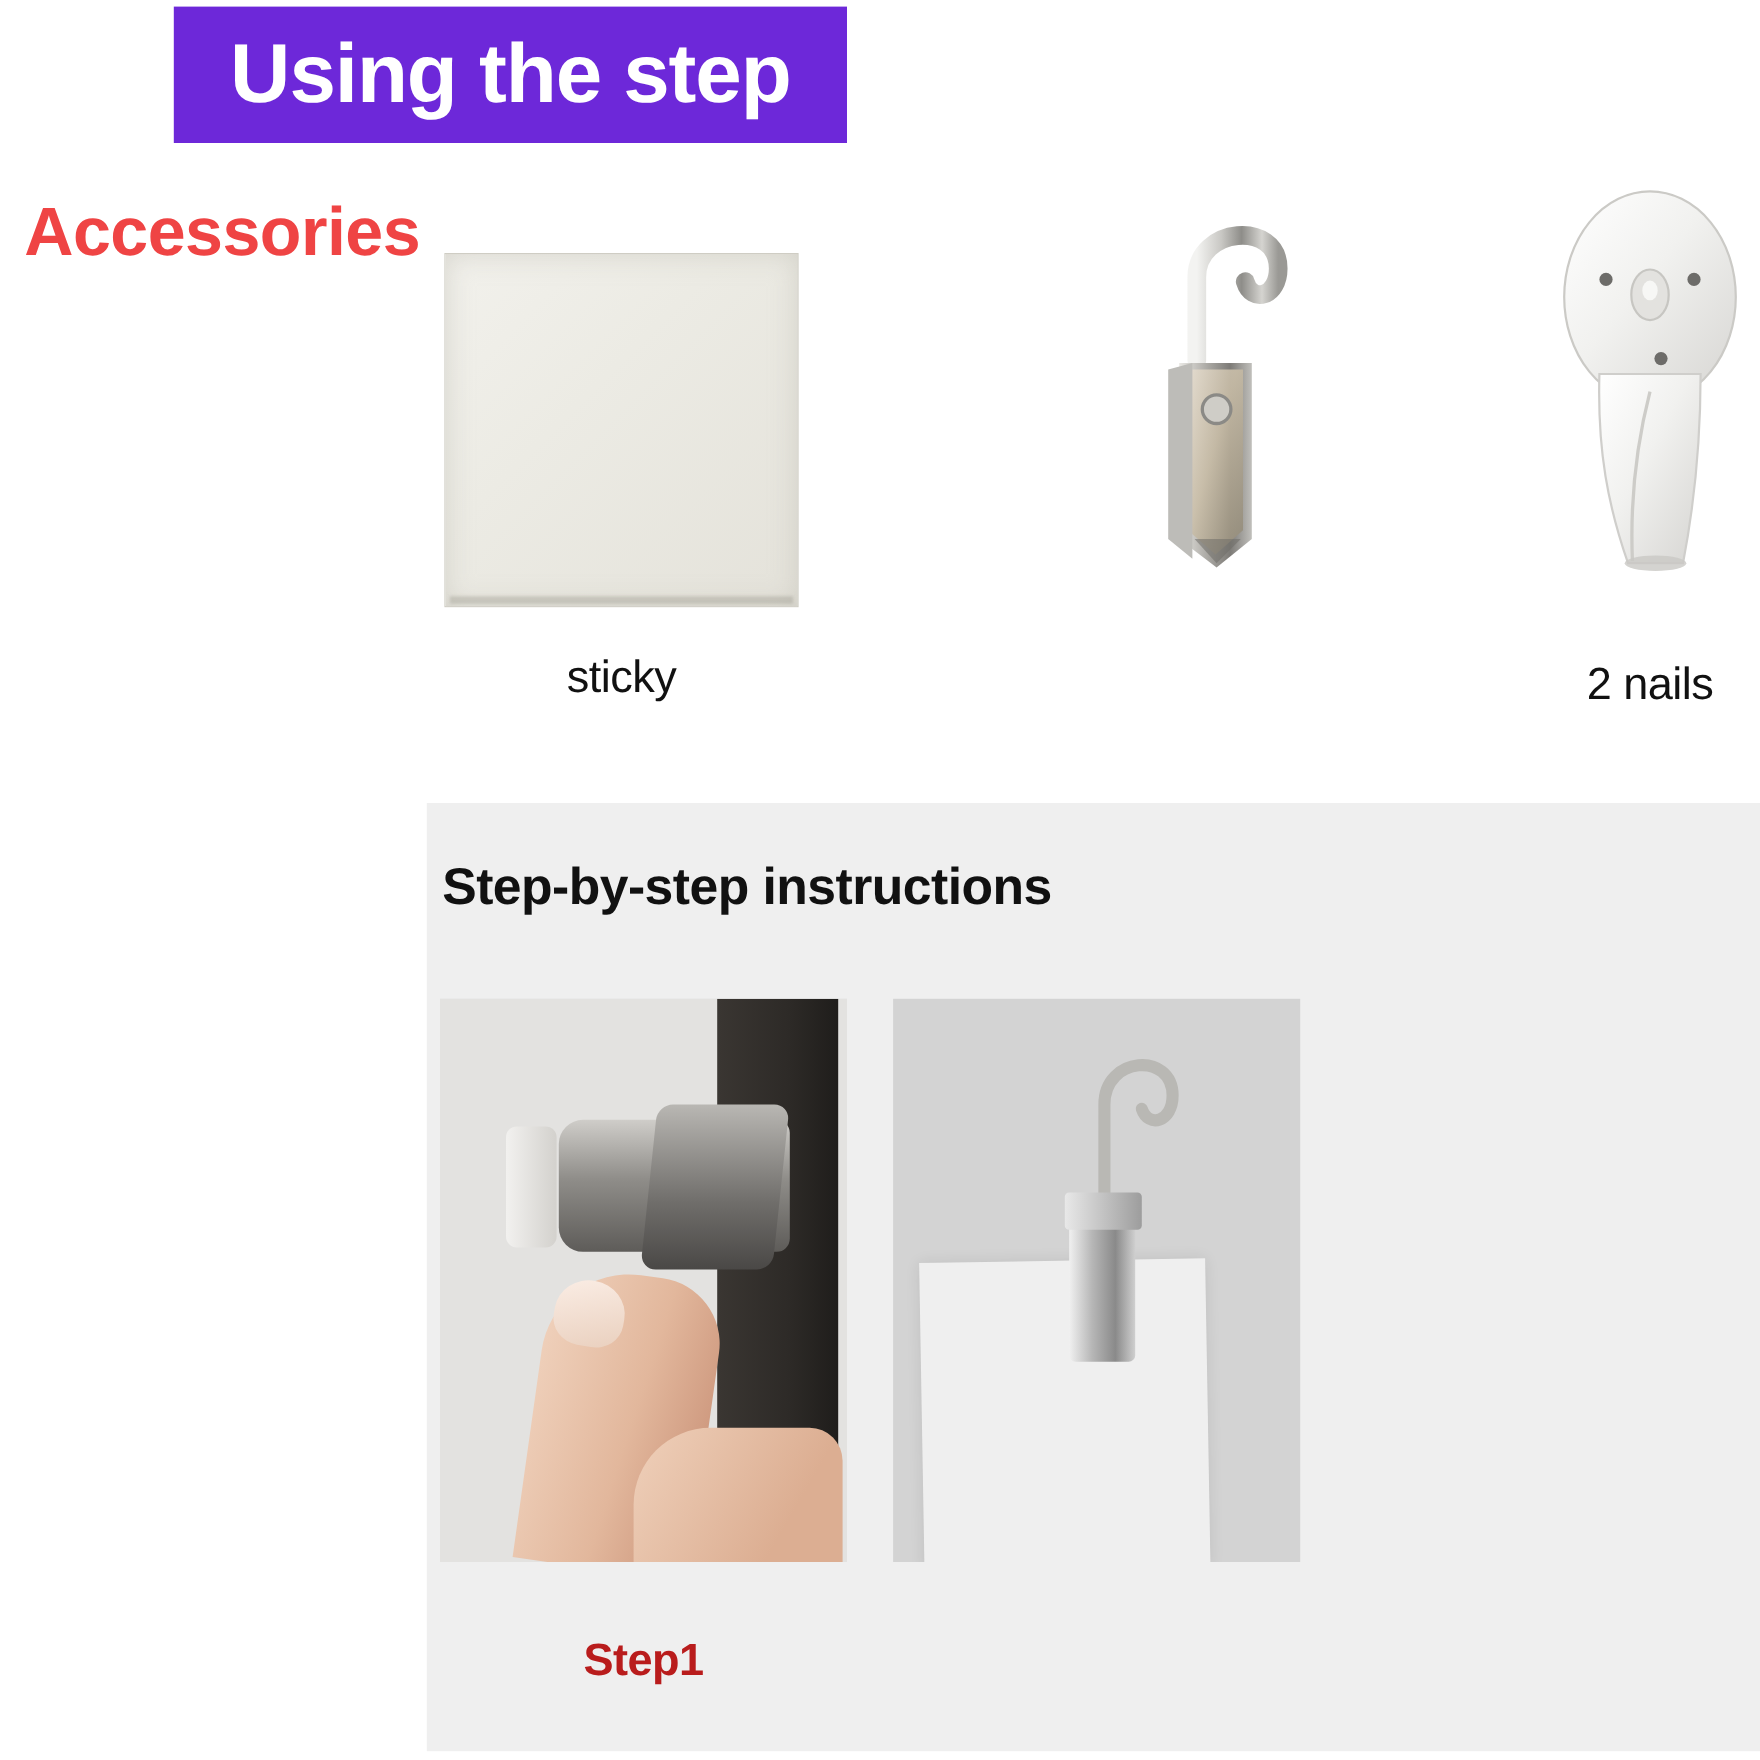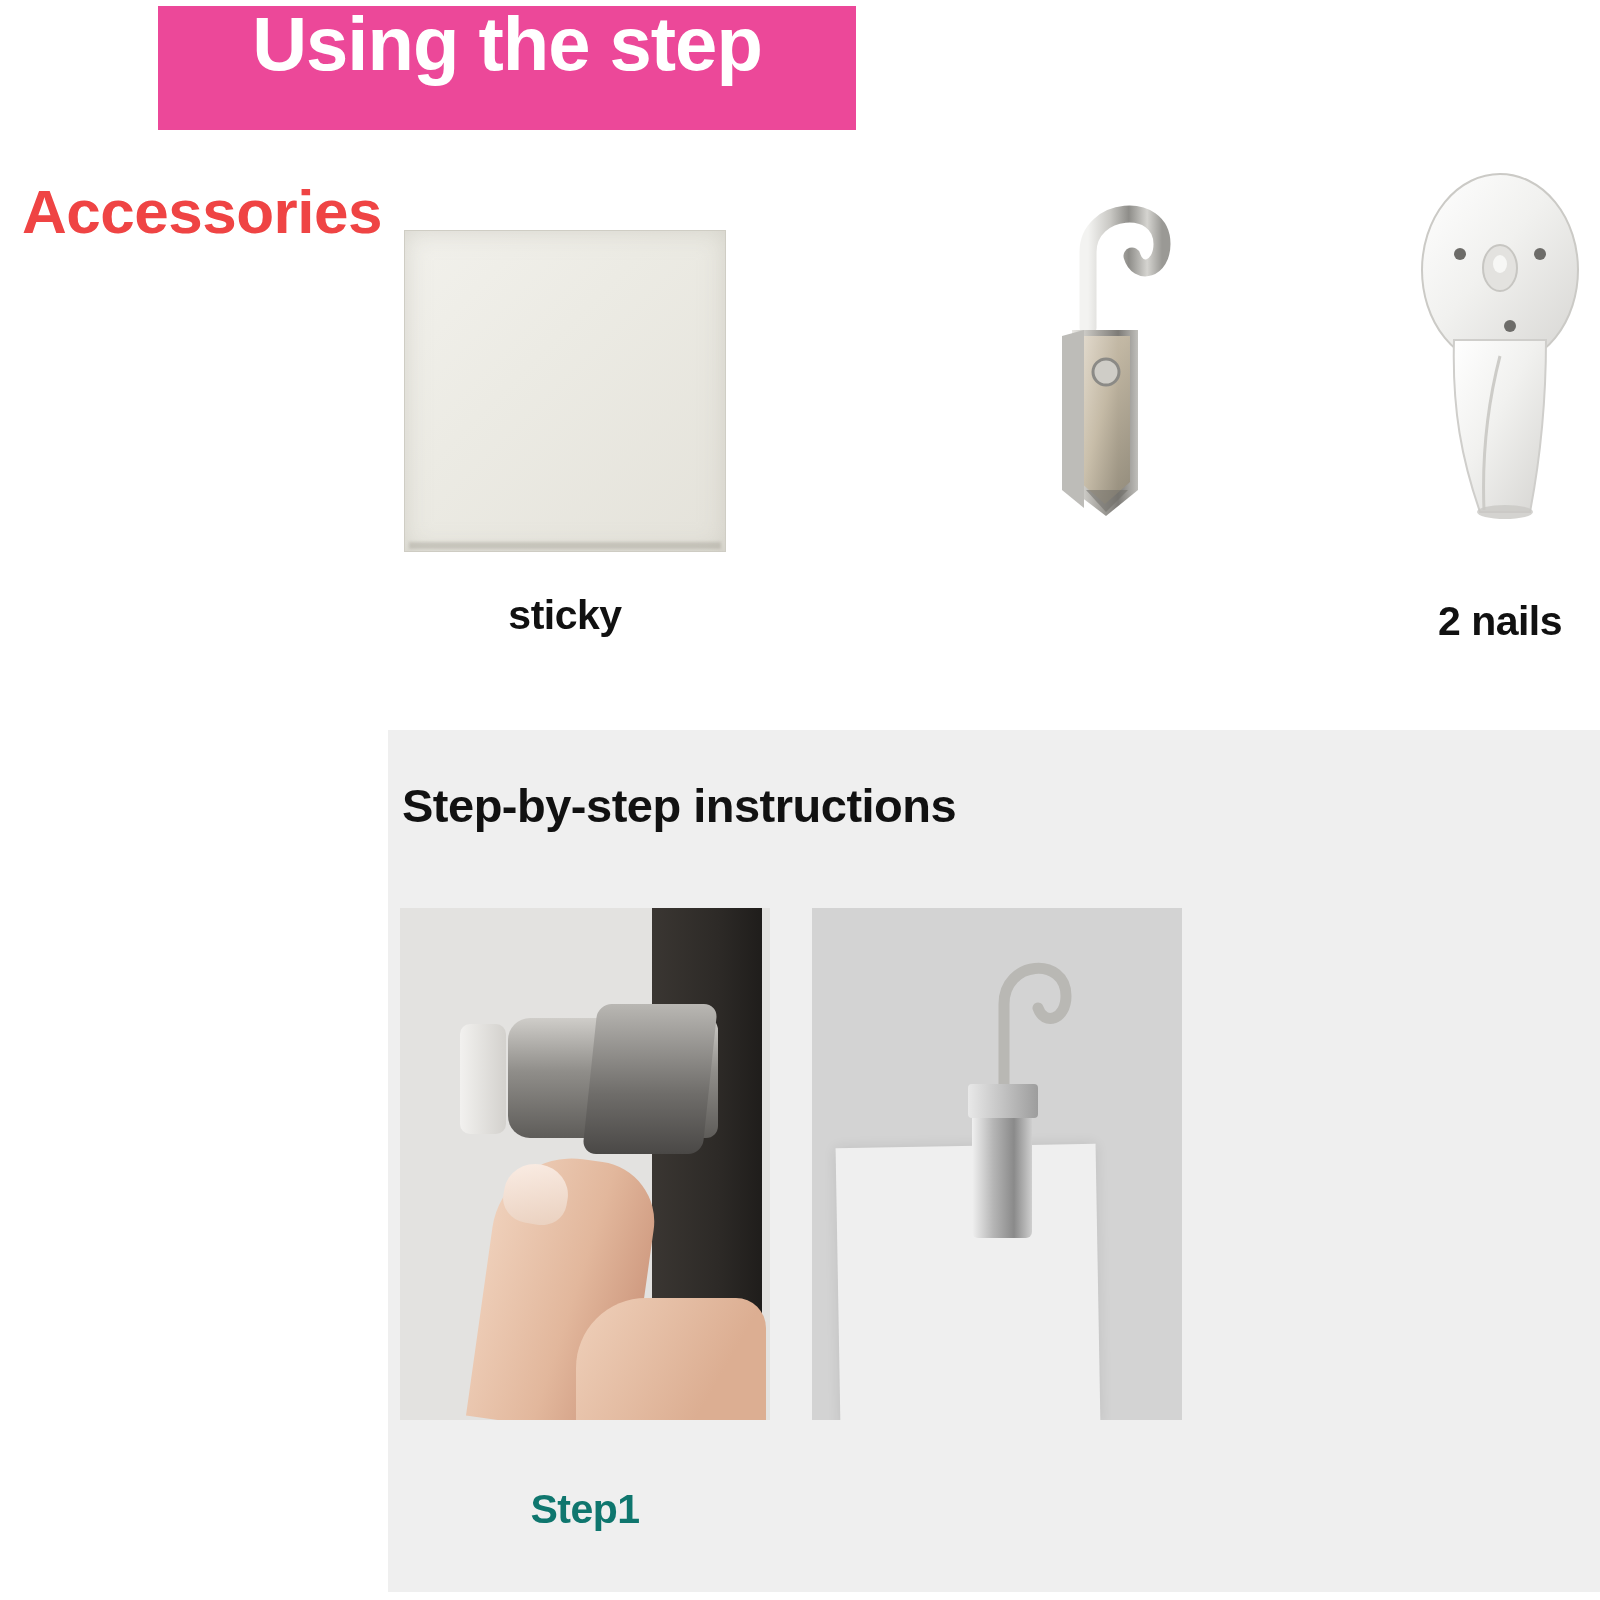"Using the step" .title-banner { align-items: flex-start -> center; background: #ec4899 -> #6d28d9; width: 698px -> 612px }
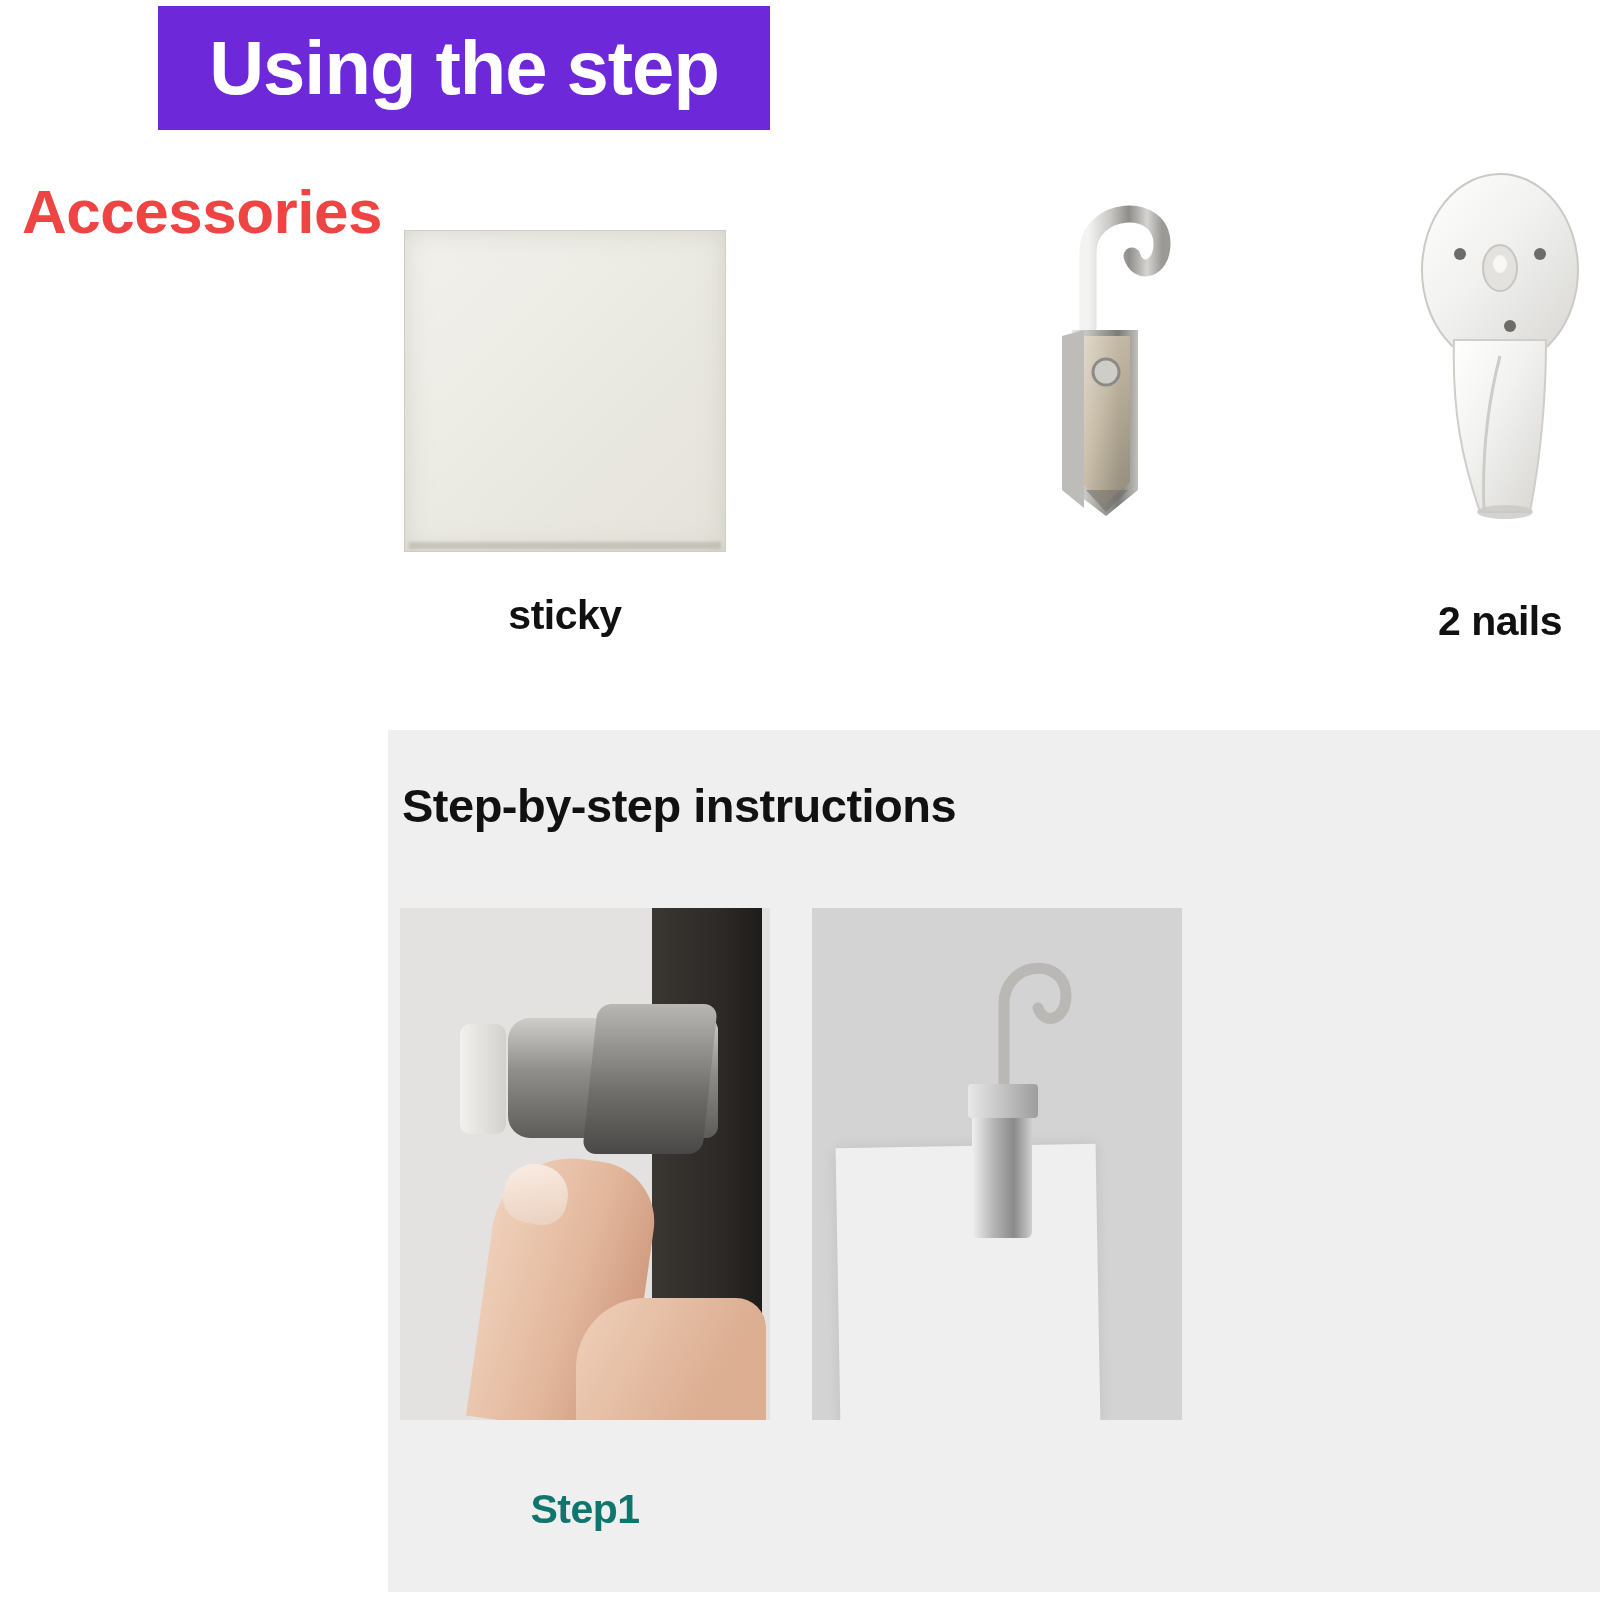"sticky" .acc-caption { font-weight: bold -> normal }
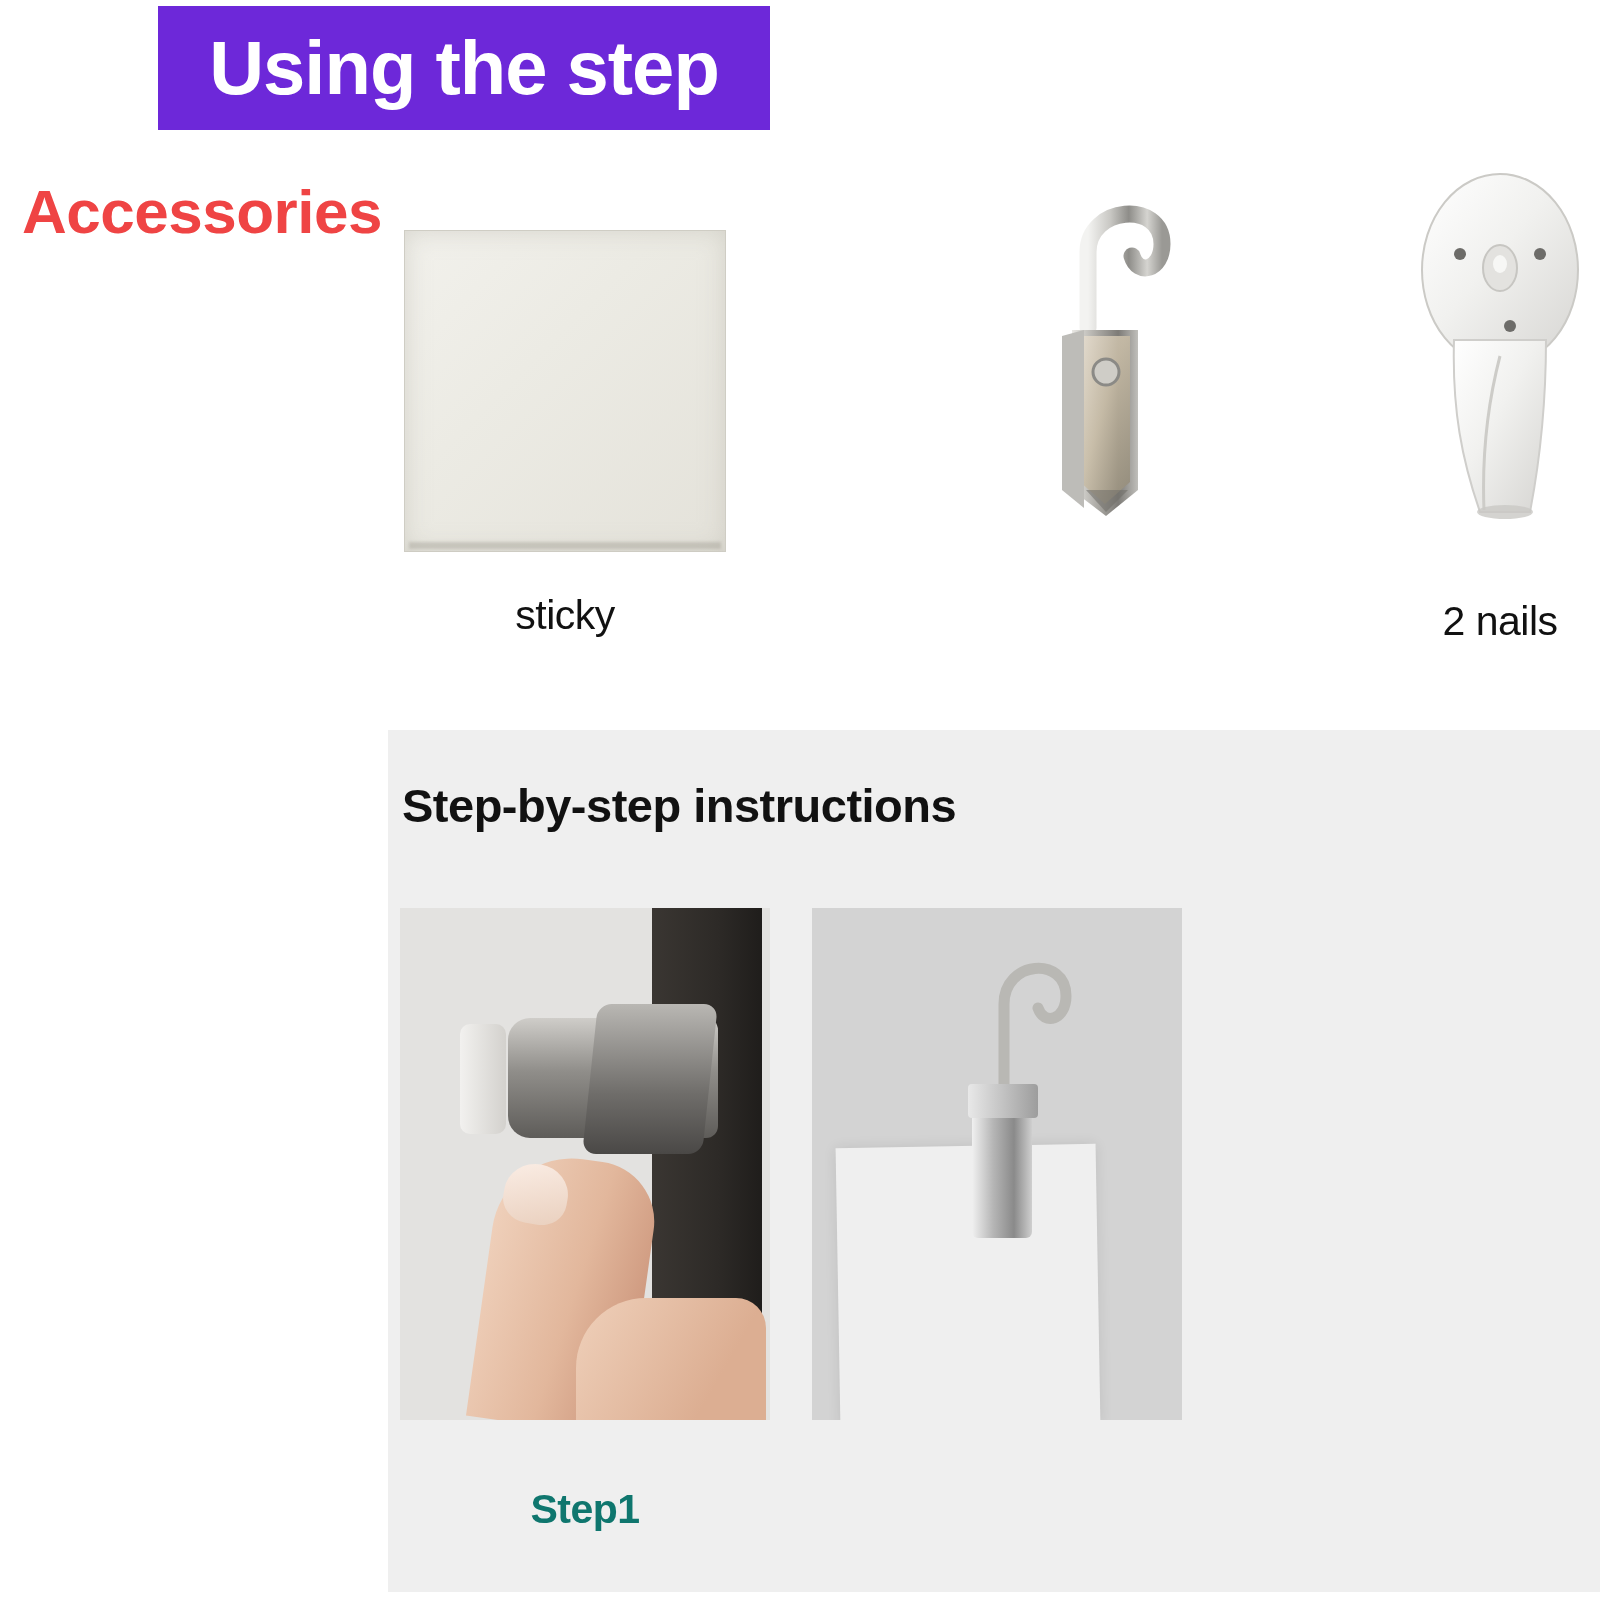"Step1" .step-caption { color: #0f766e -> #b91c1c }
